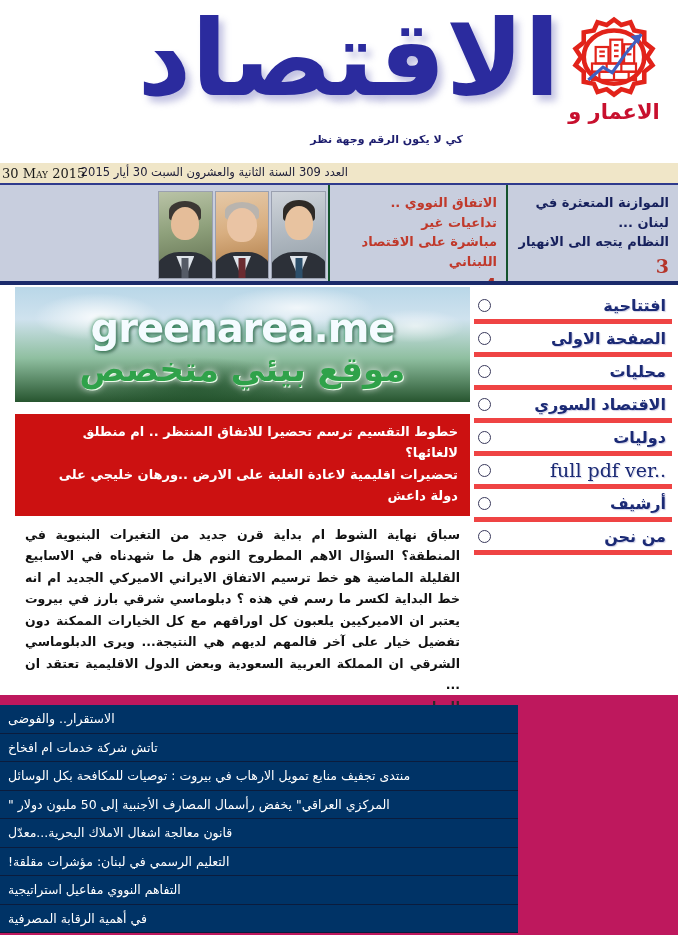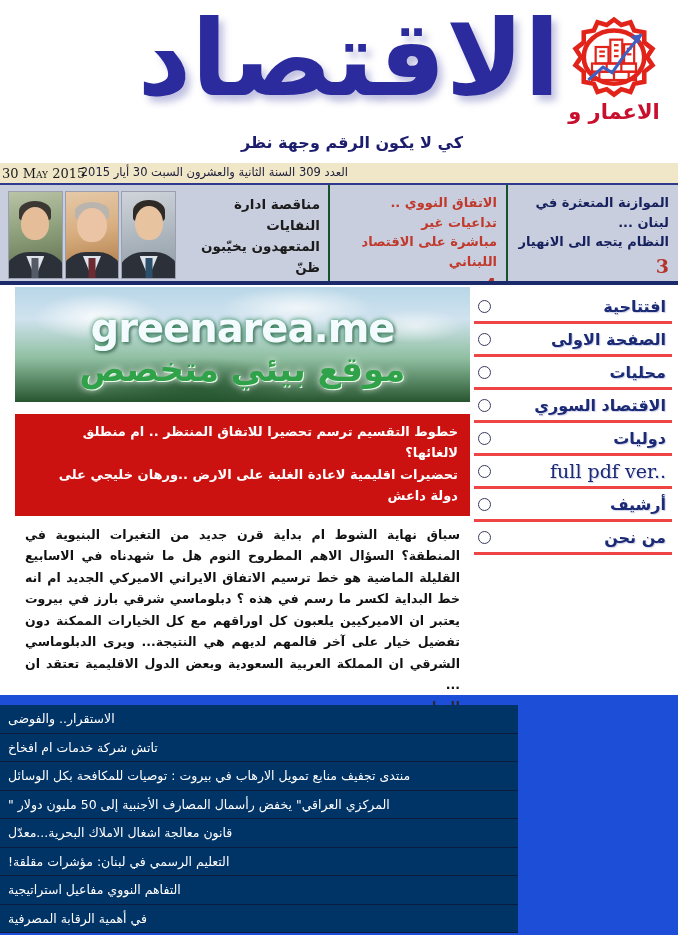"الاقتصاد" .page { background: #1d4ed8 -> #be185d }
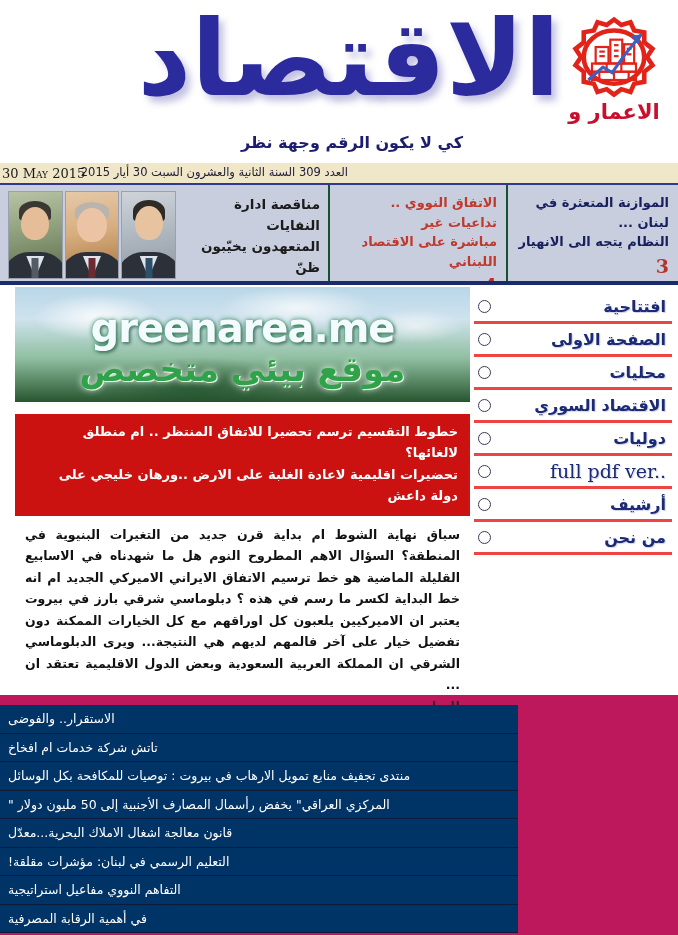"كي لا يكون الرقم وجهة" .tagline { font-size: 16px -> 11px }
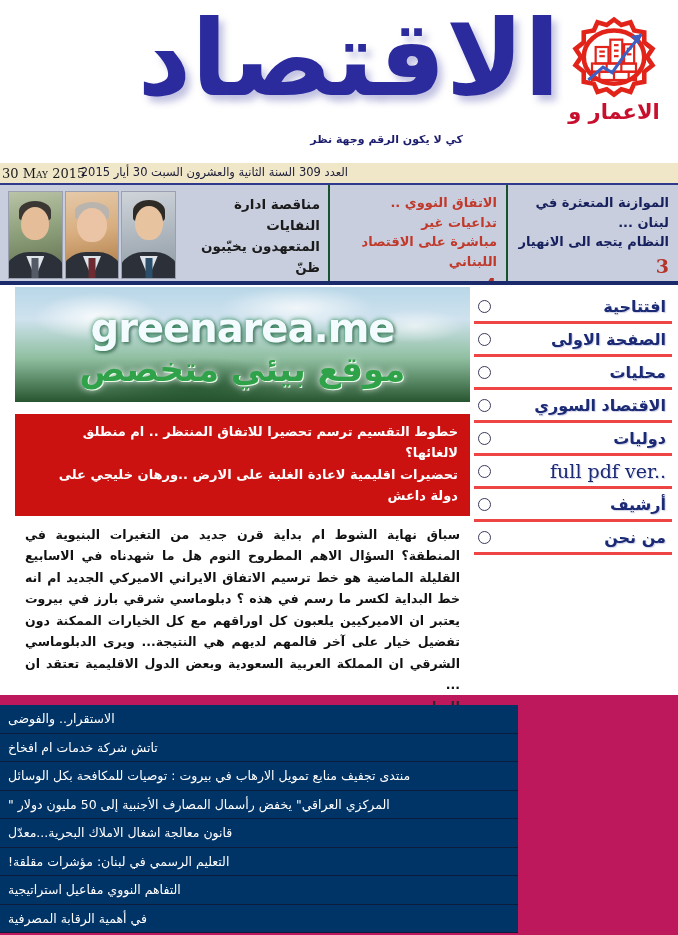"مناقصة ادارة النفايات" div.teaser-text-col { html: <div> <div>مناقصة ادارة النفايات</div> <div>المتعهدون يخيّبون ظنّ</div> <div>الحكومة</div> </div> -> none }
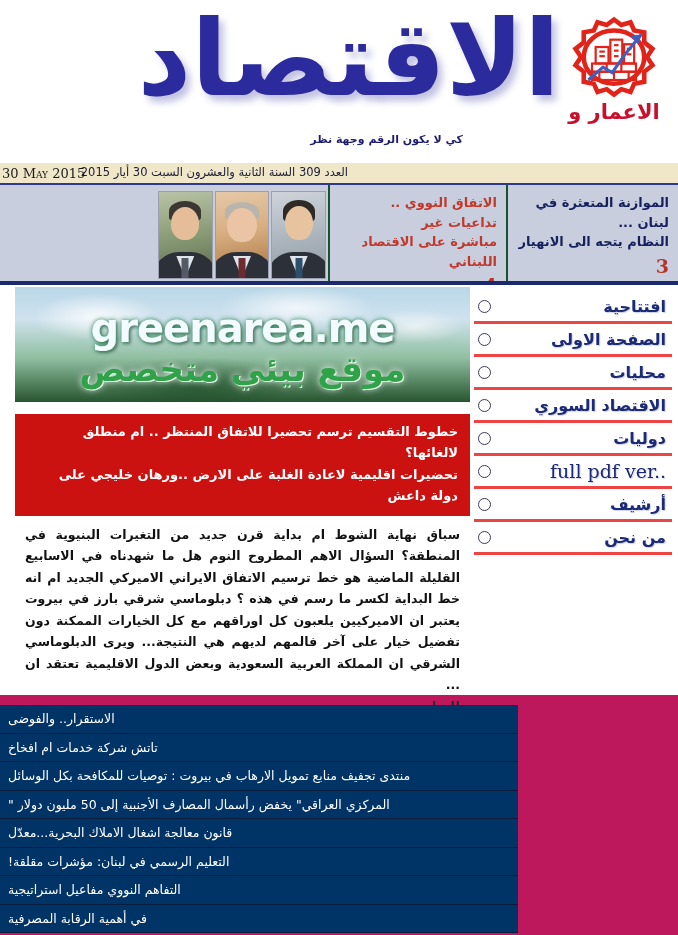"افتتاحية" .nav-item { border-bottom: 3px solid #ef4444 -> 5px solid #ef4444 }
